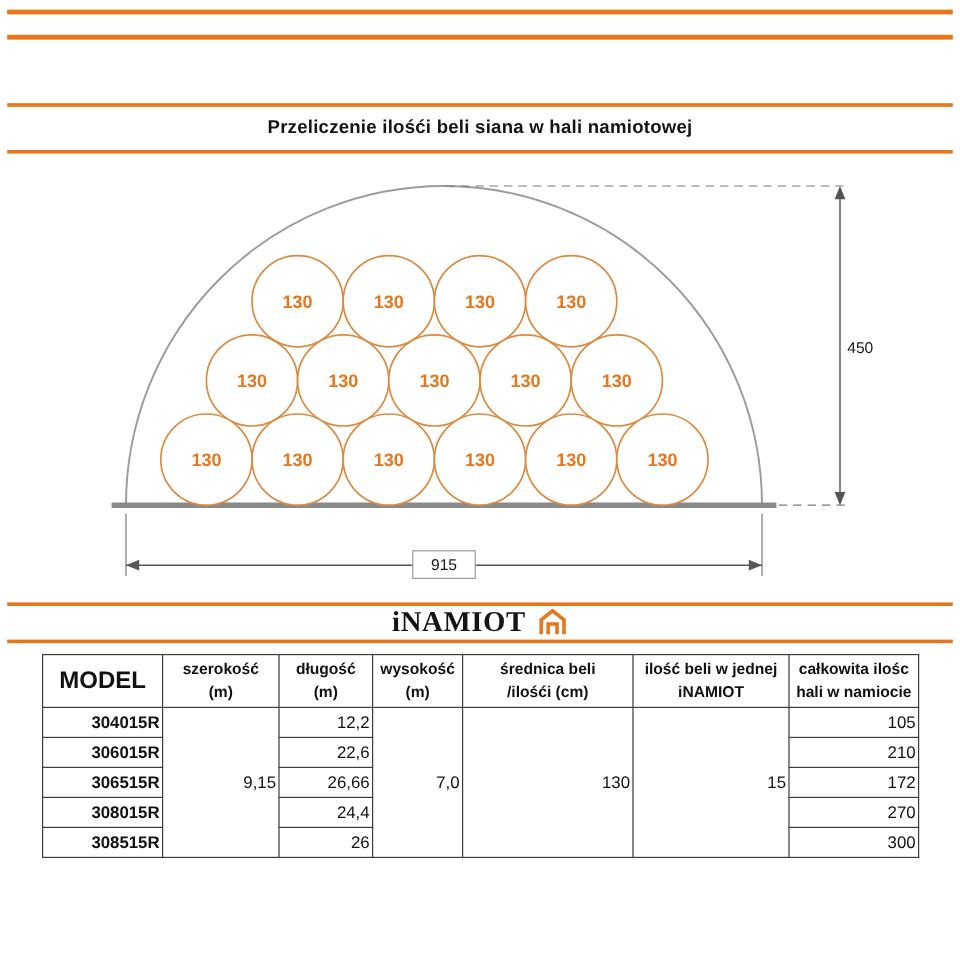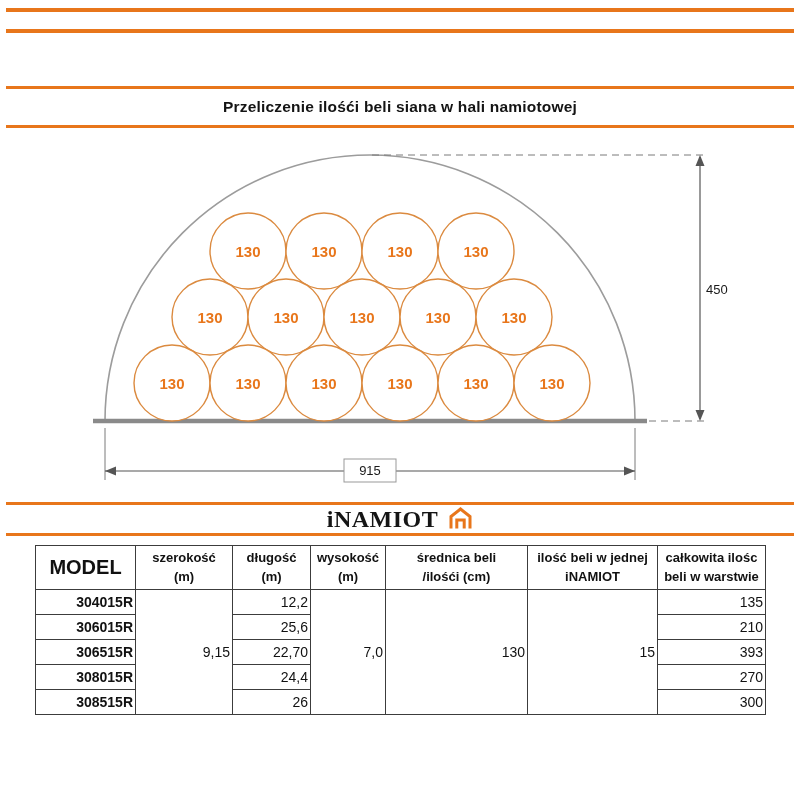"beli w warstwie" span { text: beli w warstwie -> hali w namiocie }
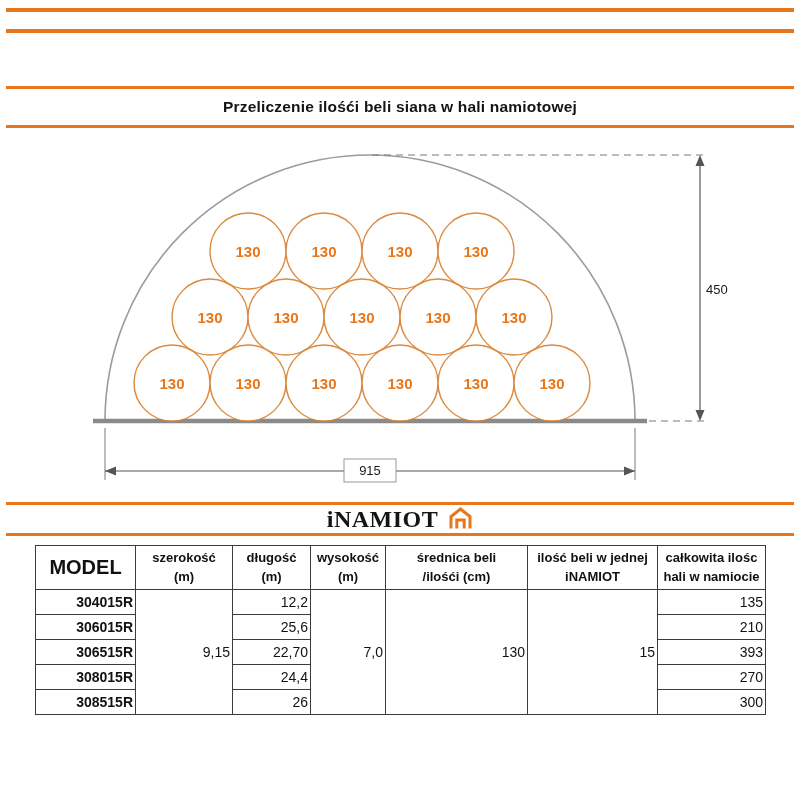"135" td { text: 135 -> 105 }
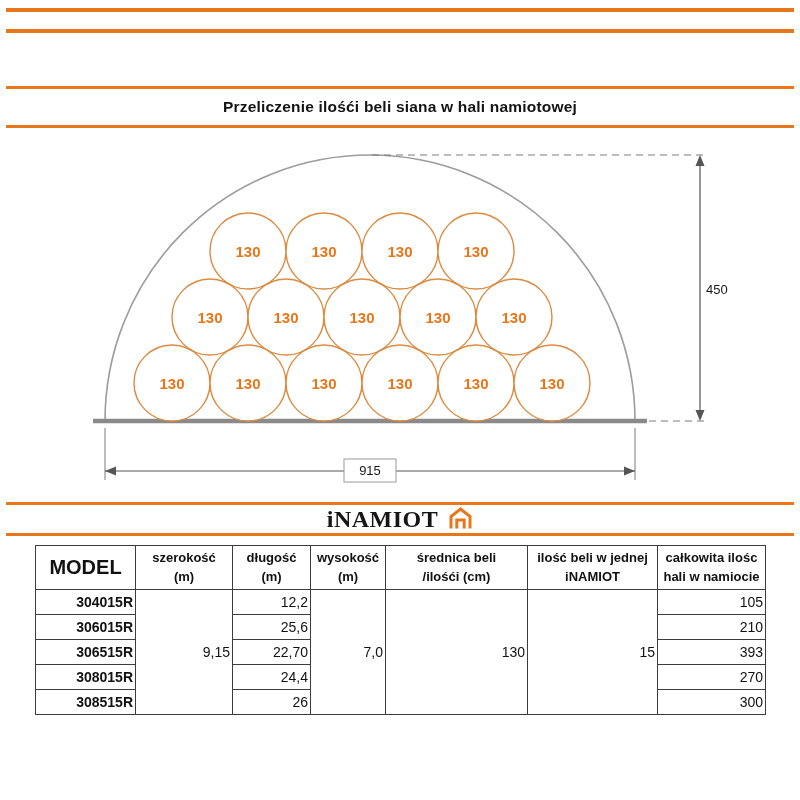"25,6" td { text: 25,6 -> 22,6 }
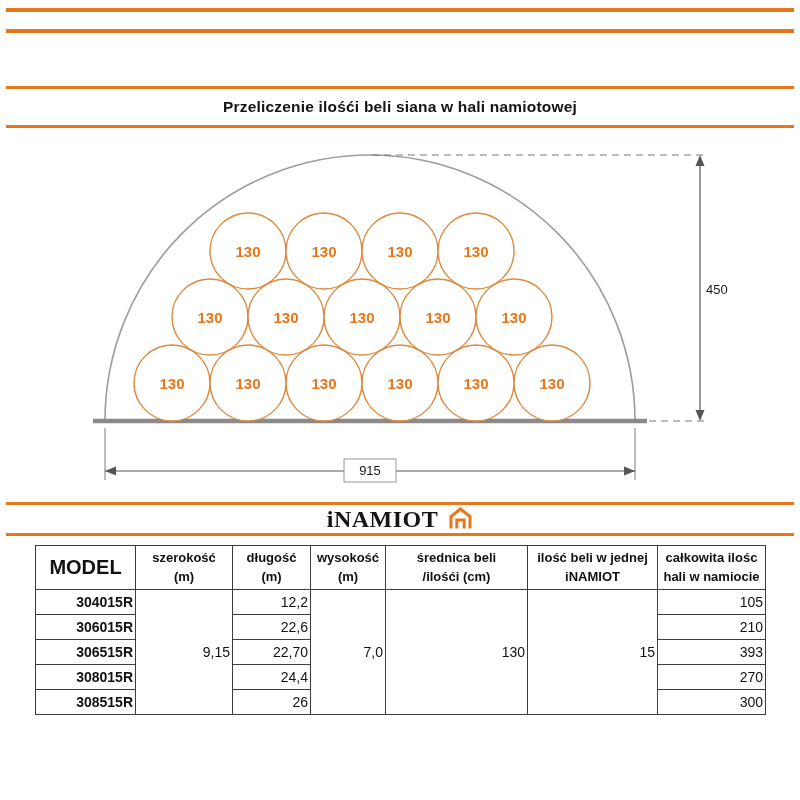"22,70" td { text: 22,70 -> 26,66 }
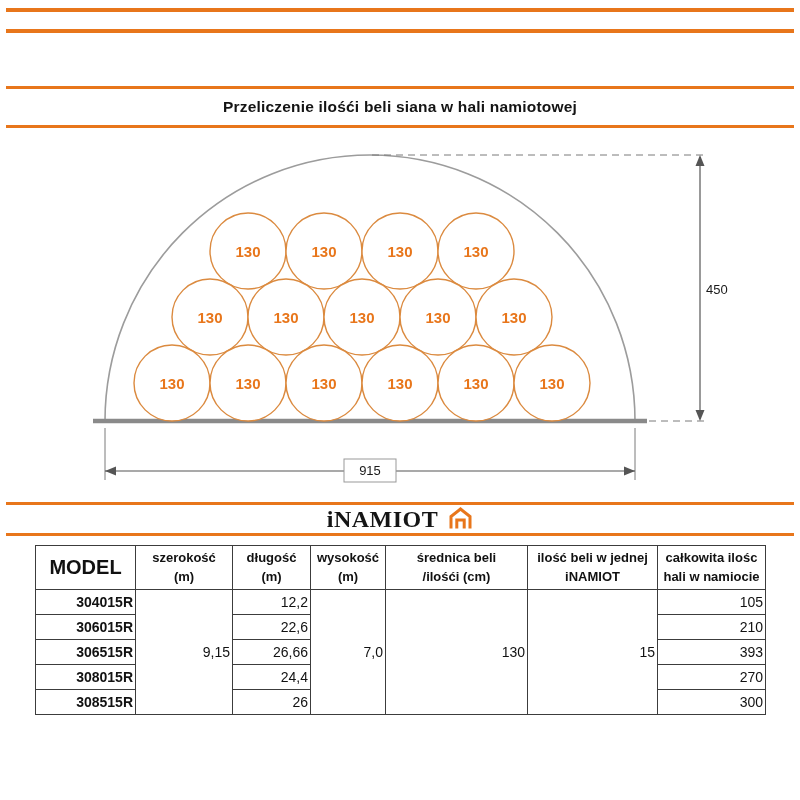"393" td { text: 393 -> 172 }
